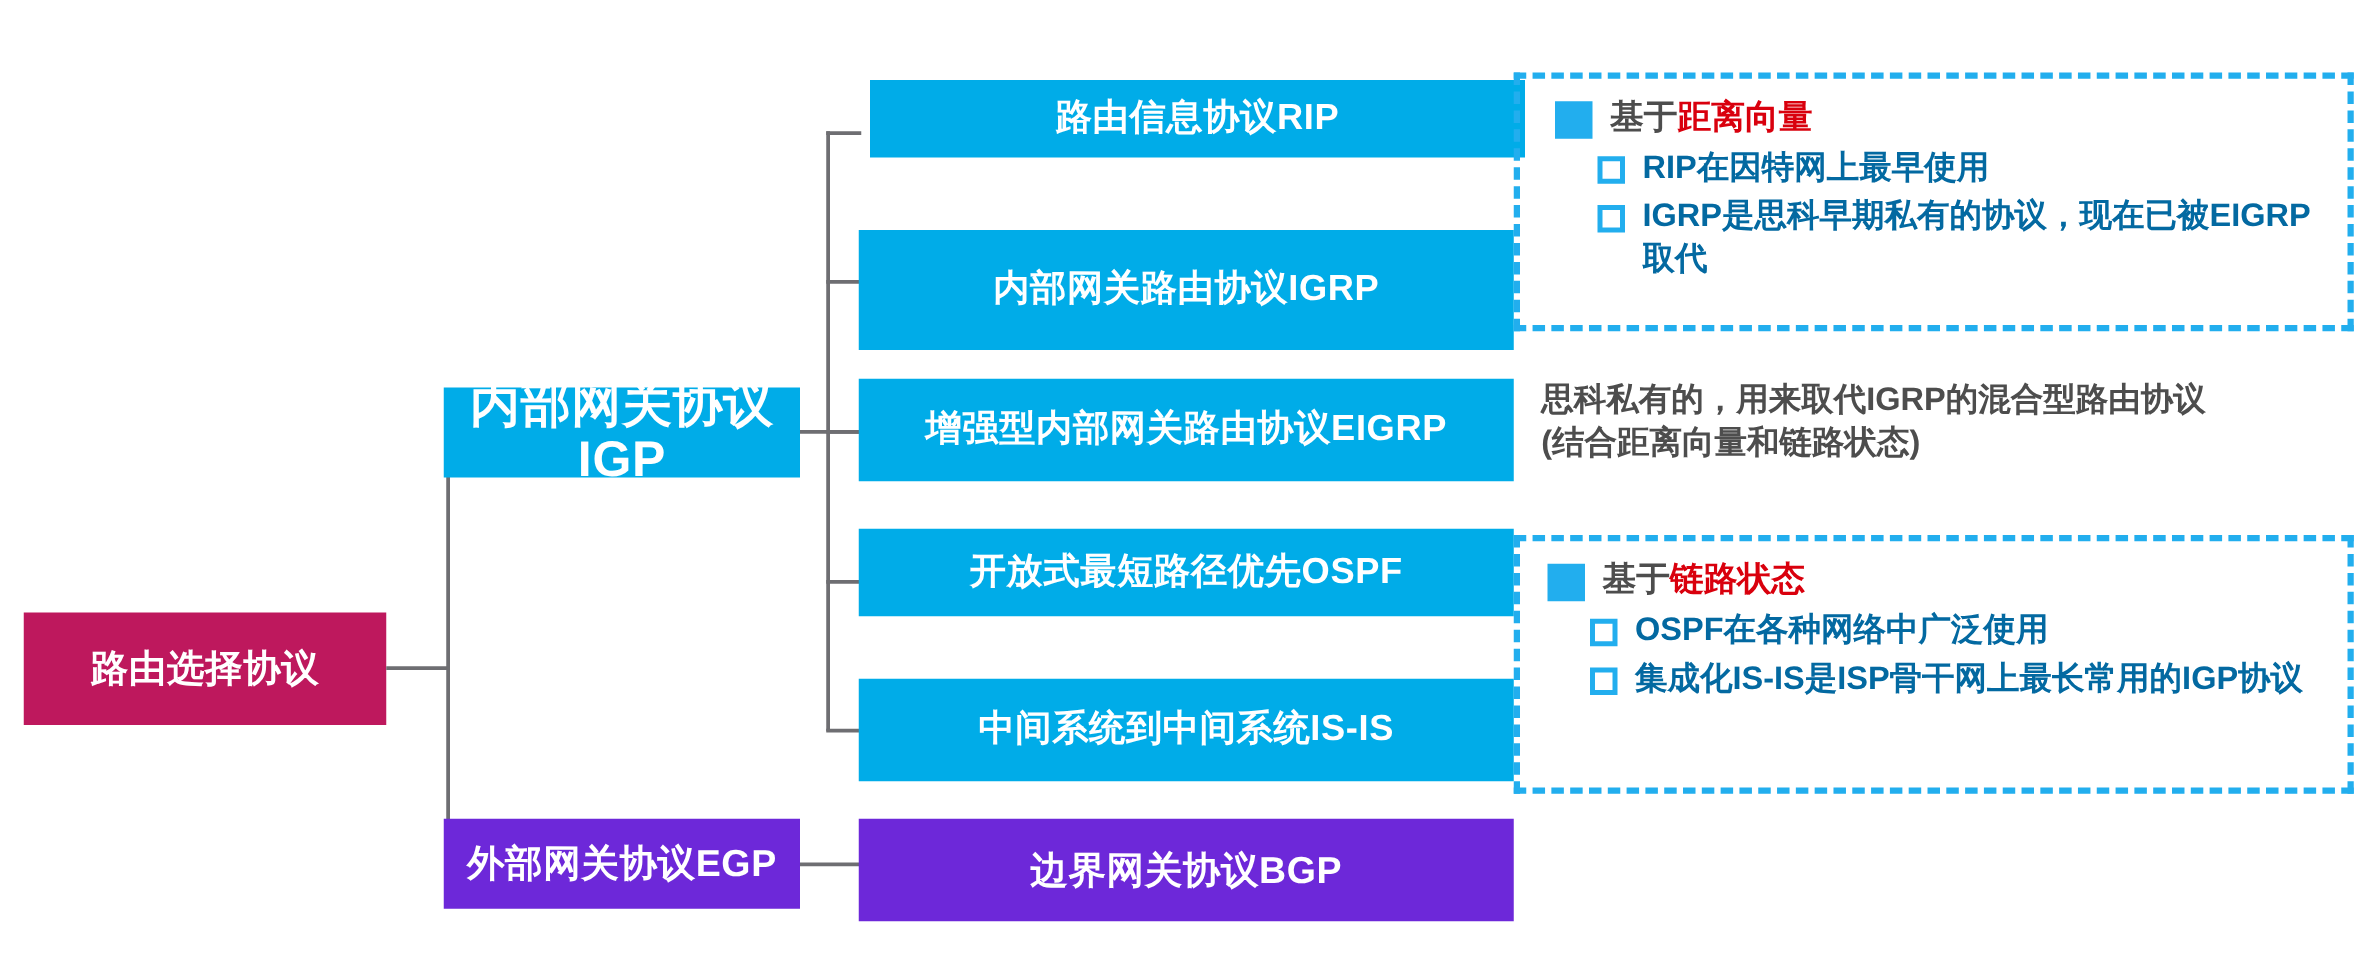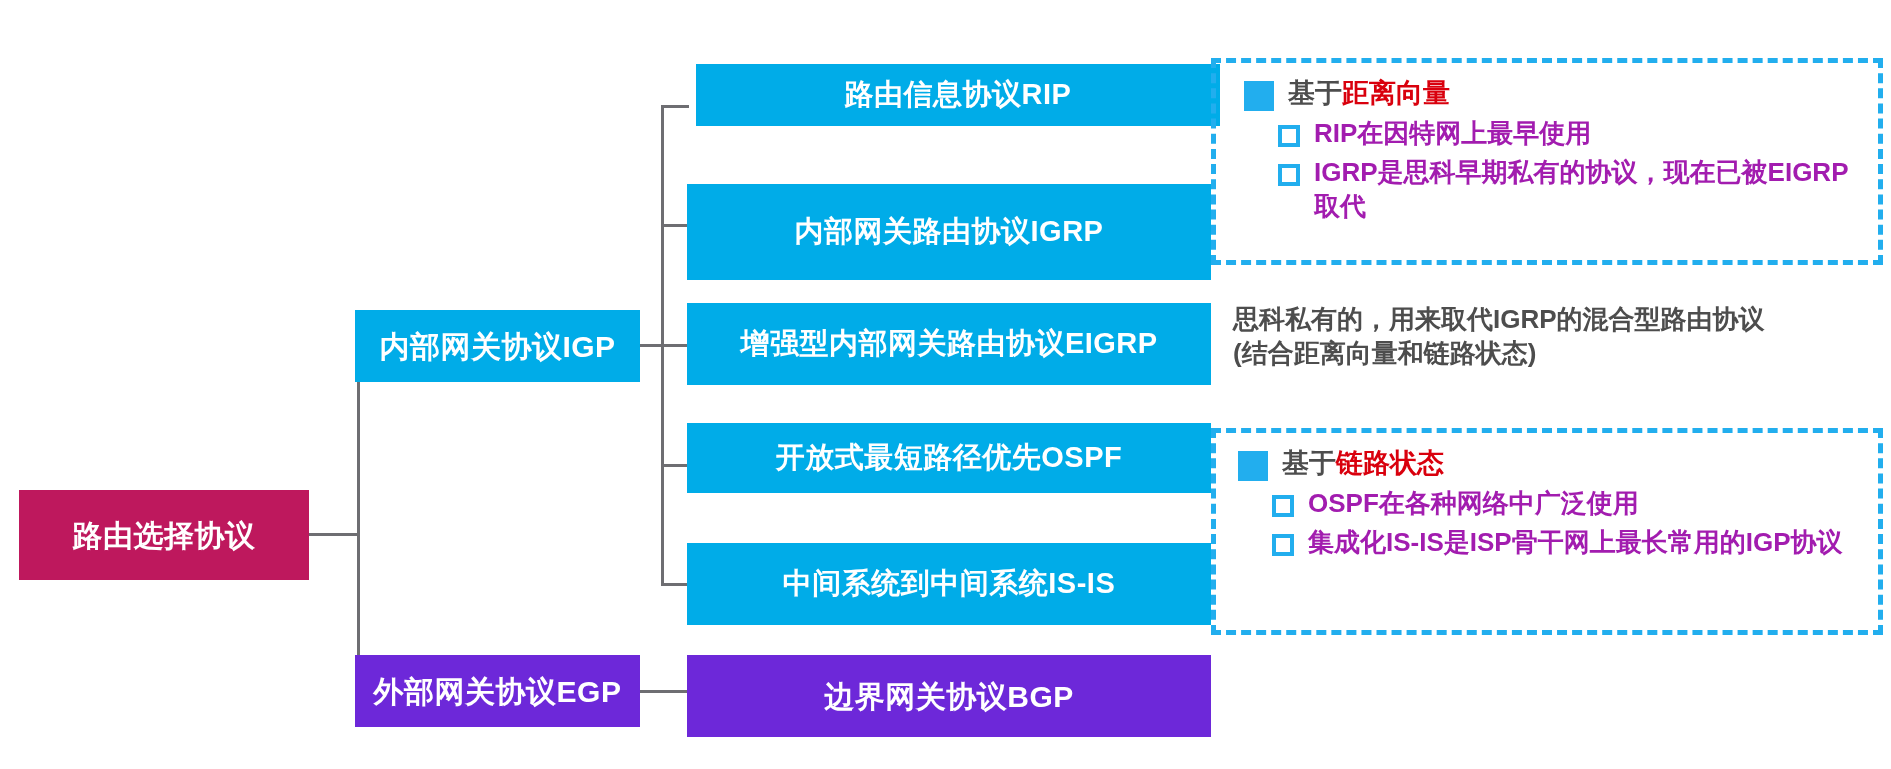"RIP在因特网上最早使用" .bullet-text { color: #a21caf -> #0369a1 }
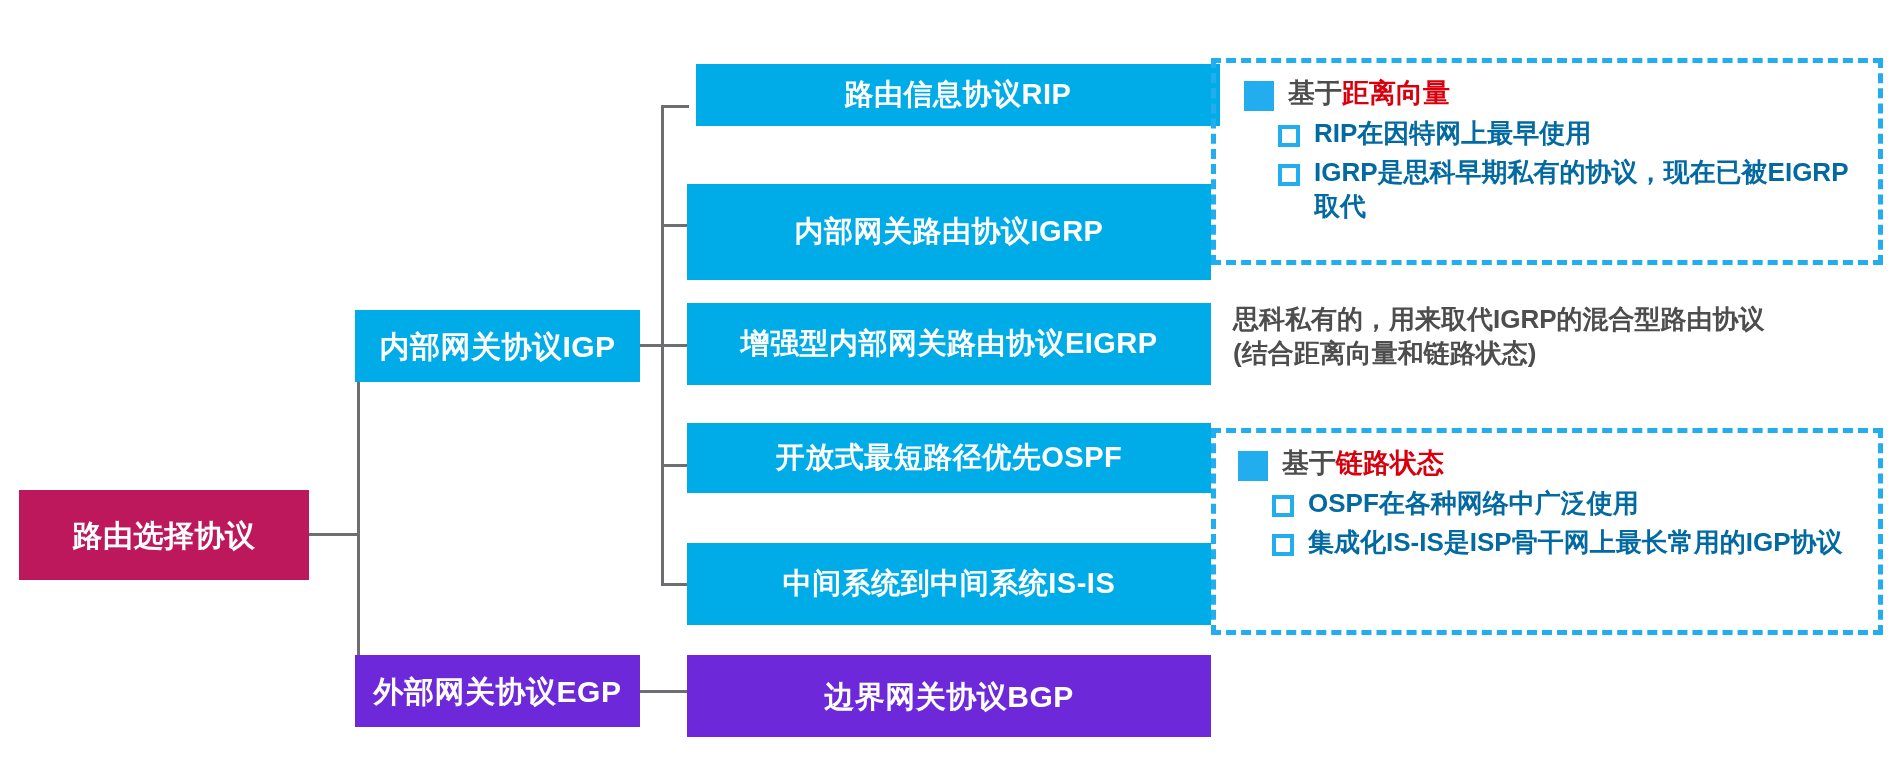"内部网关协议IGP" .node-blue { font-size: 30px -> 40px }
